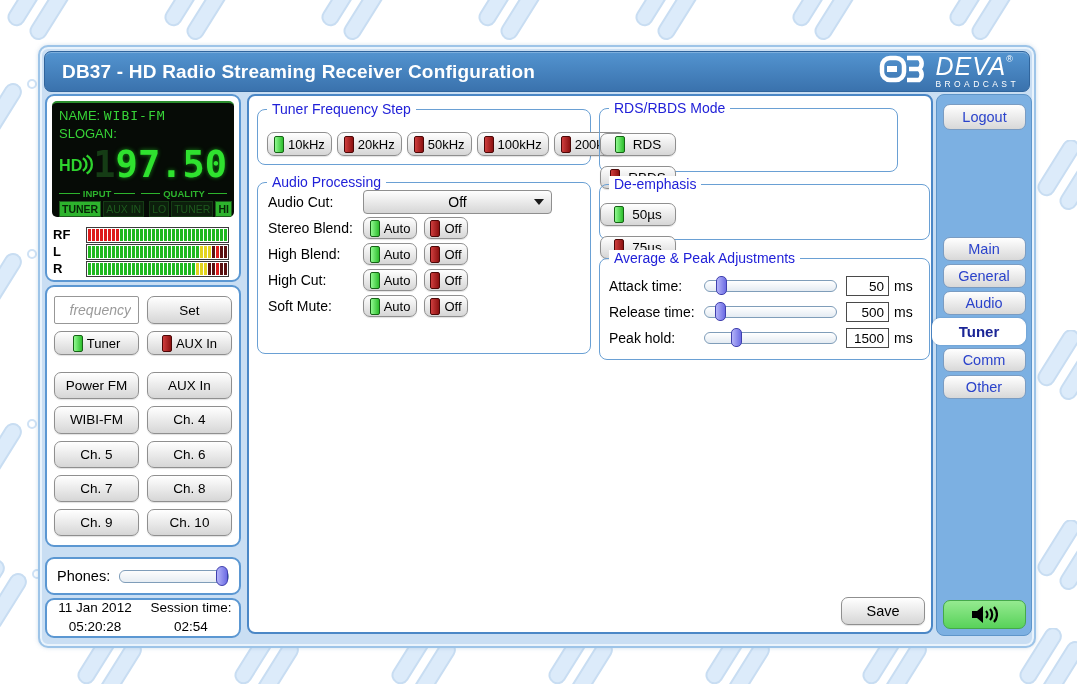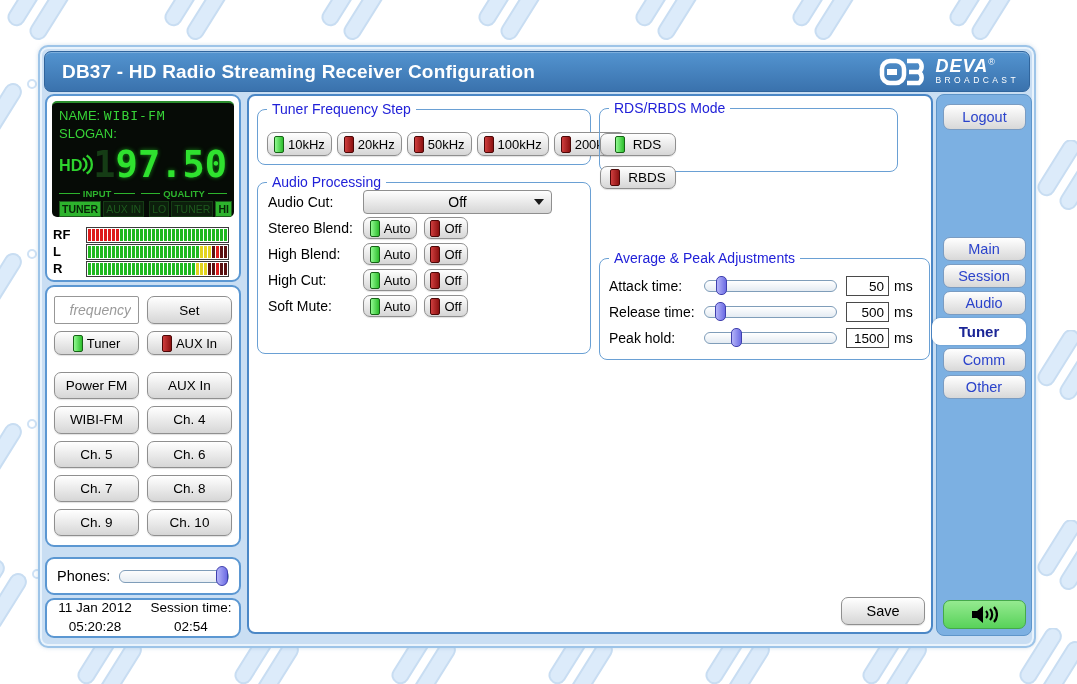"DEVA" .brand-name { font-size: 18px -> 25px; font-weight: bold -> normal }
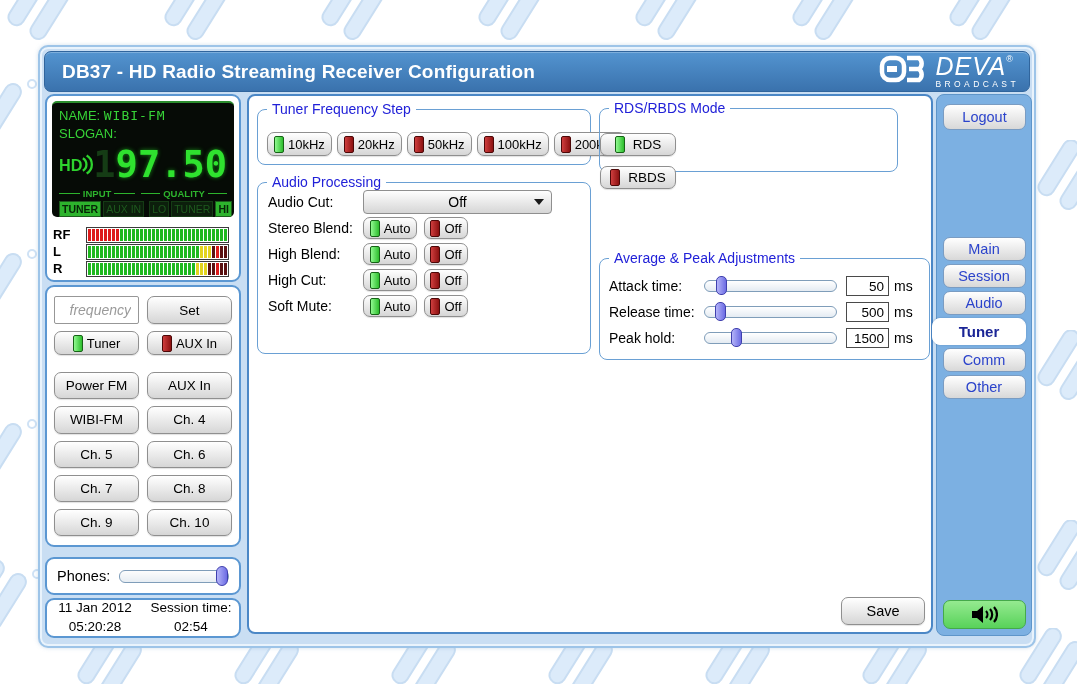"De-emphasis" div.group { html: none -> <div> <span>De-emphasis</span> <div> <div> <span></span> <span>50µs</span> </div> <div> <span></span> <span>75µs</span> </div> </div> </div> }
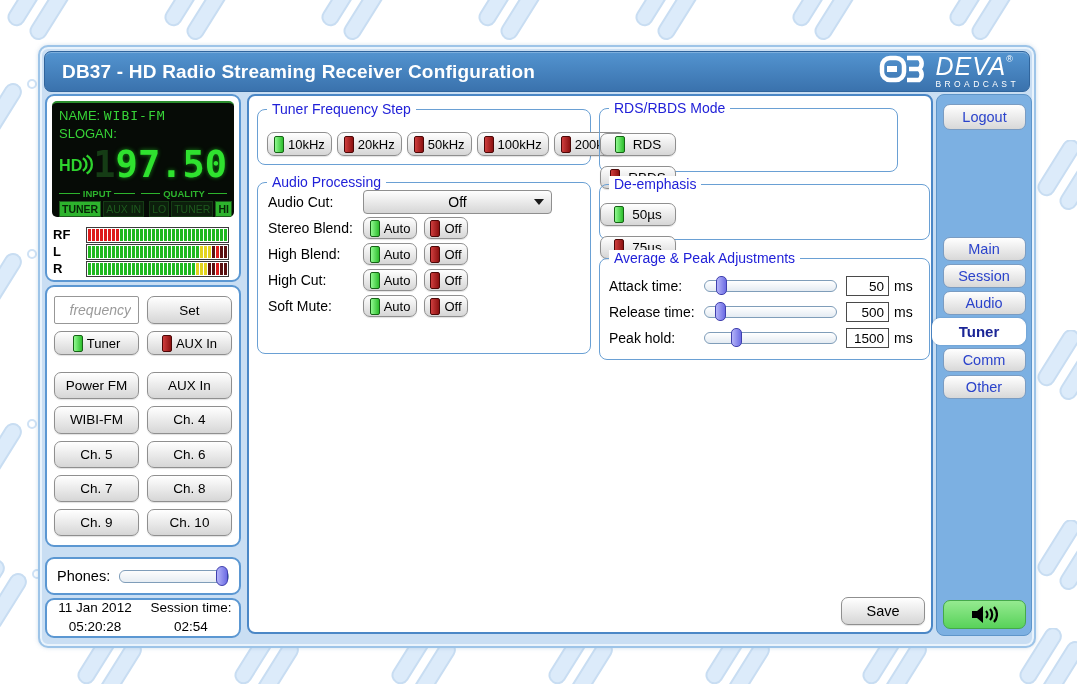"Session" span { text: Session -> General }
